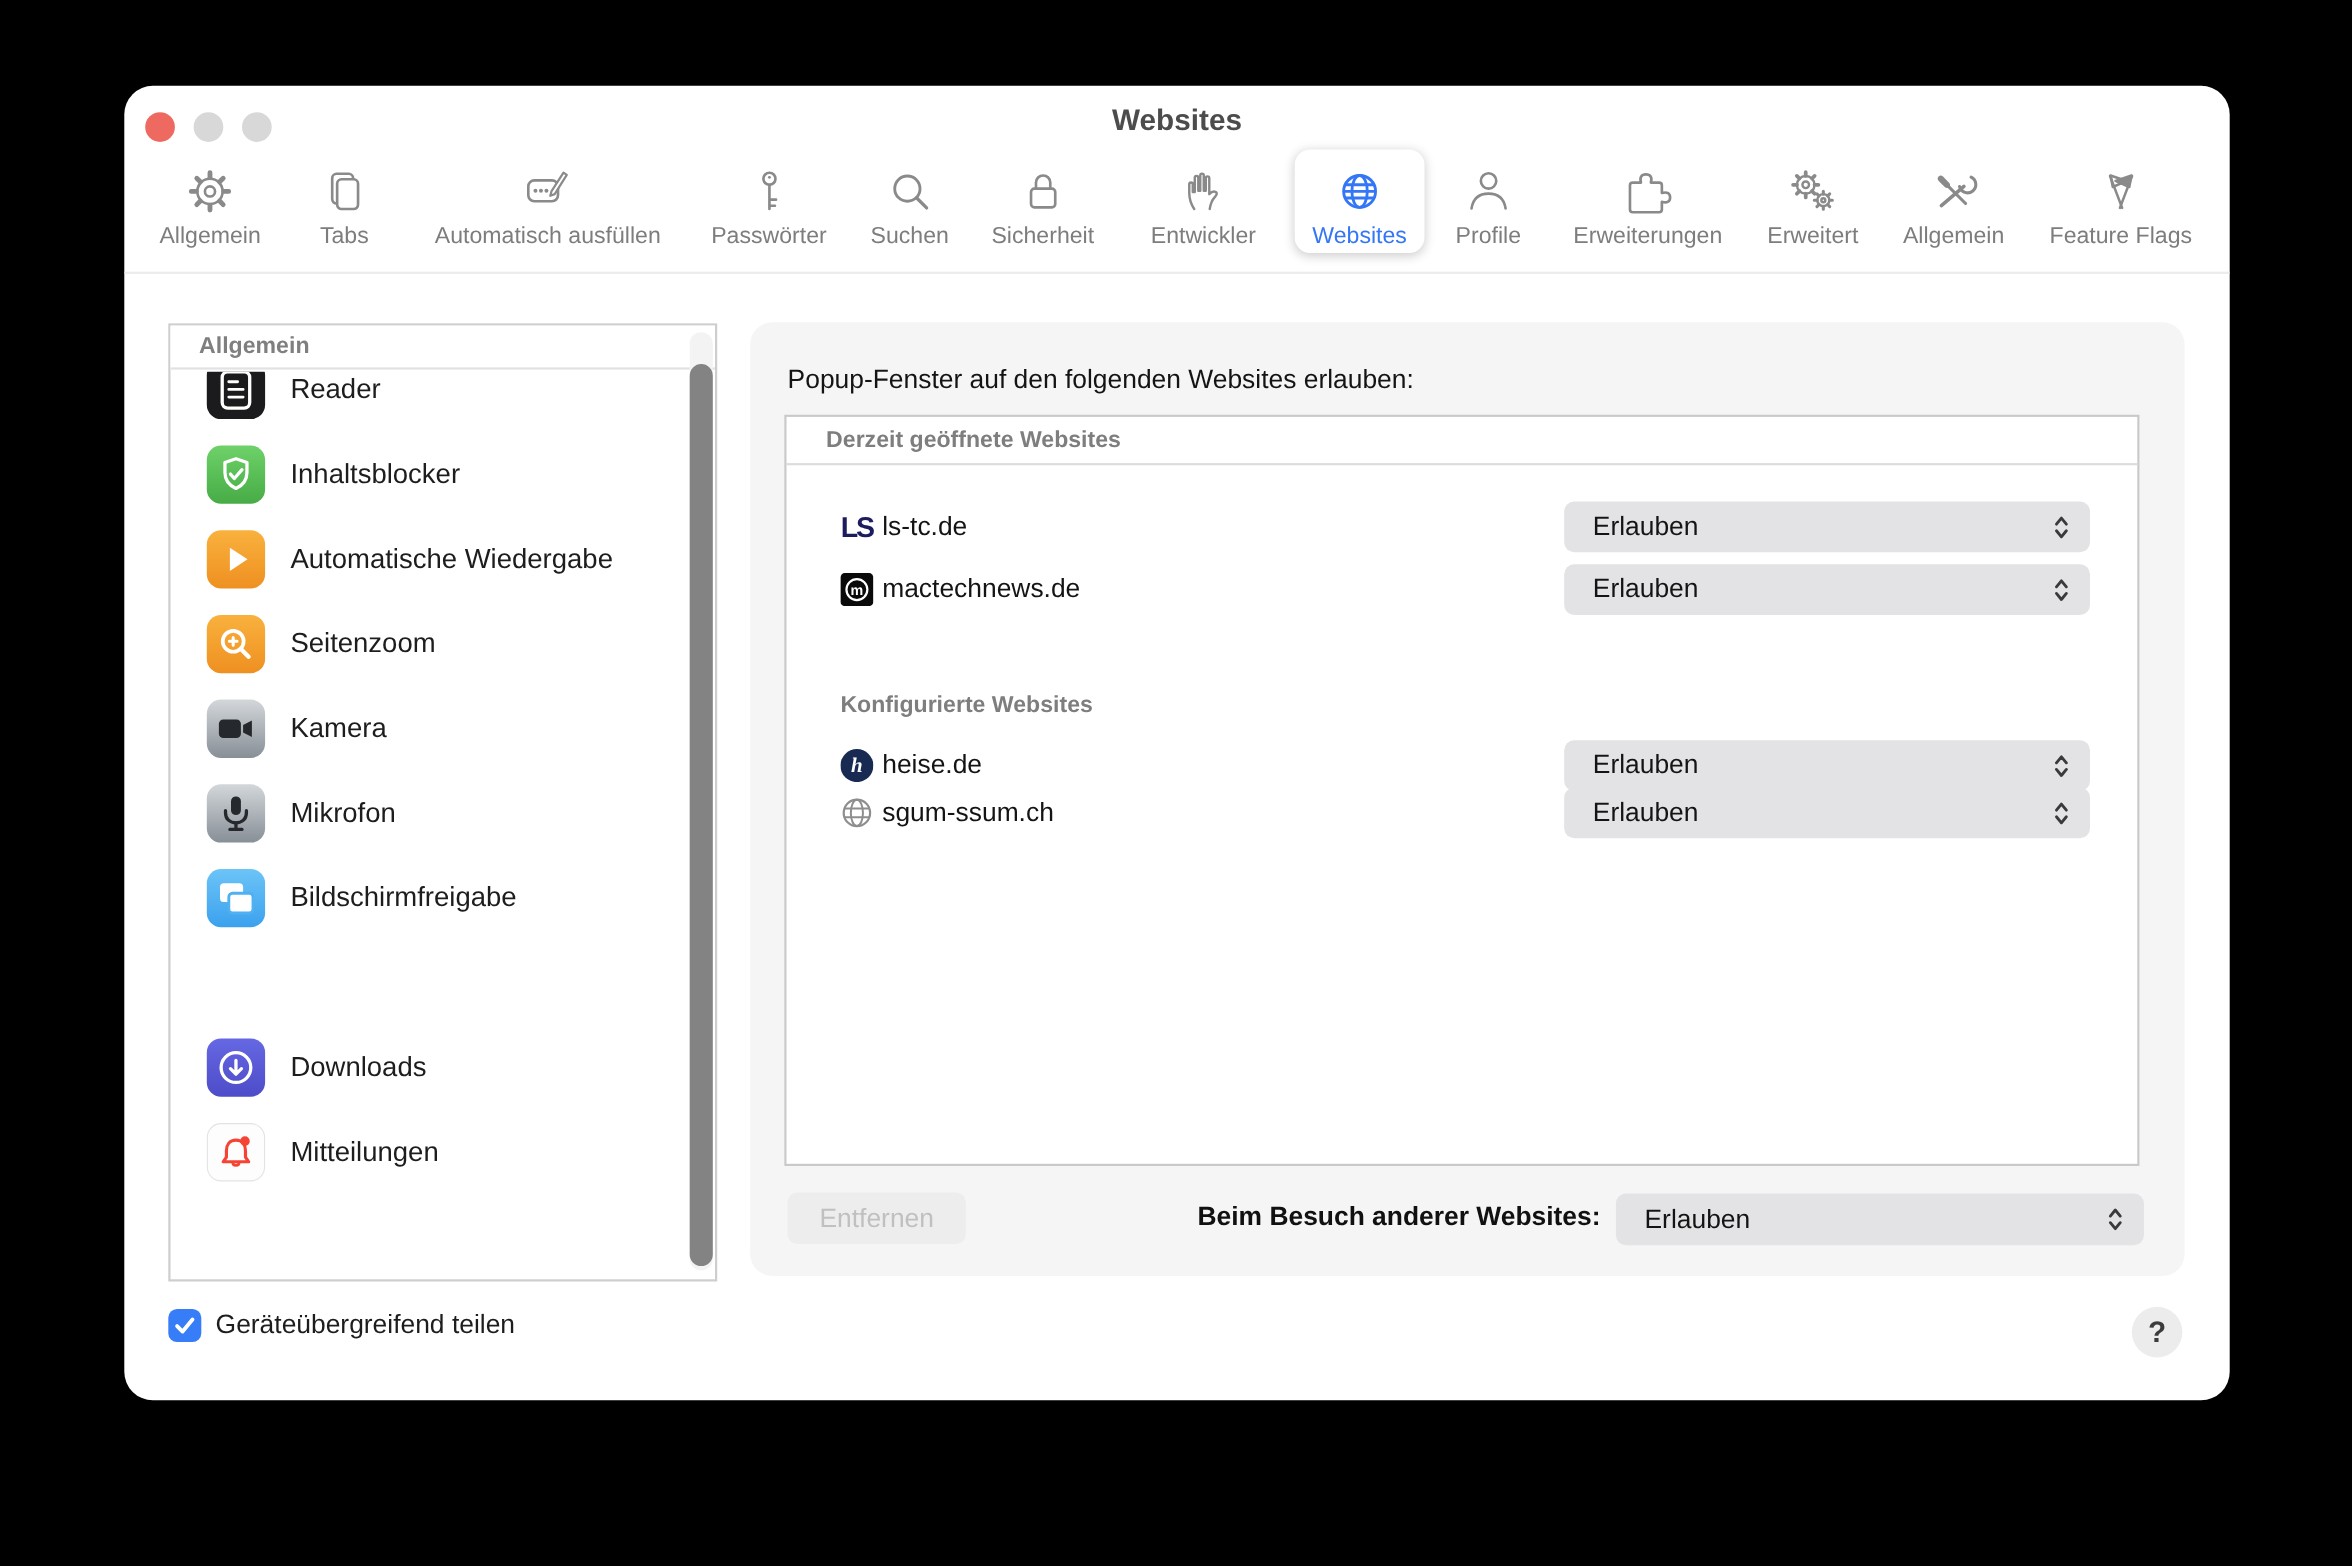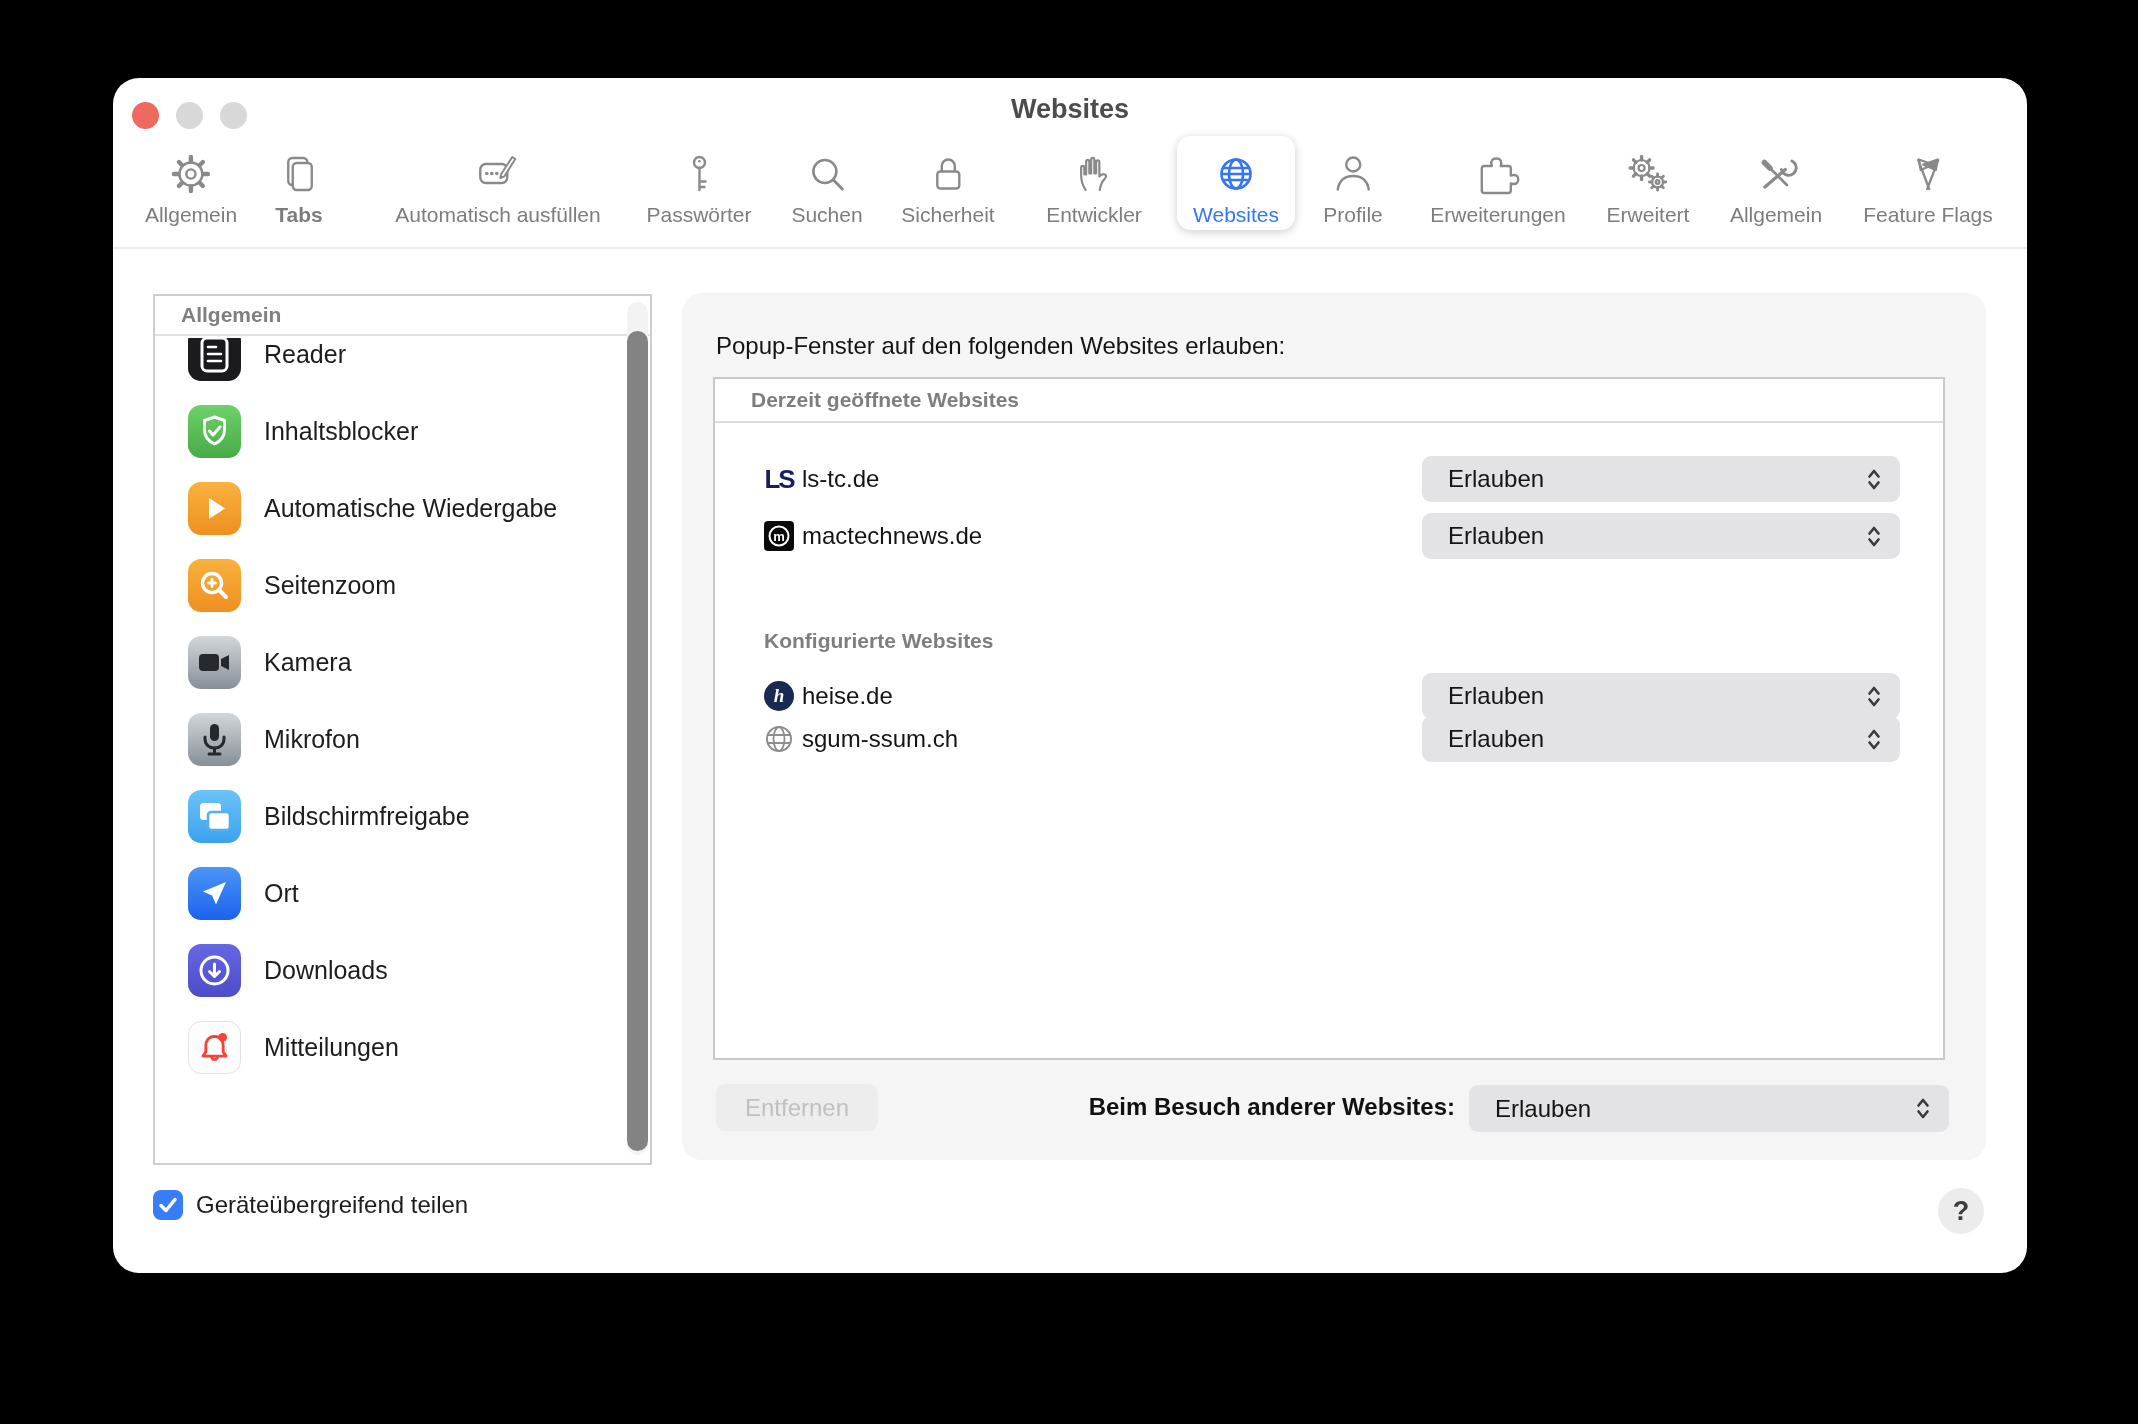"Tabs" div.toolbar-item { font-weight: bold -> none; left: 186px -> 200px }
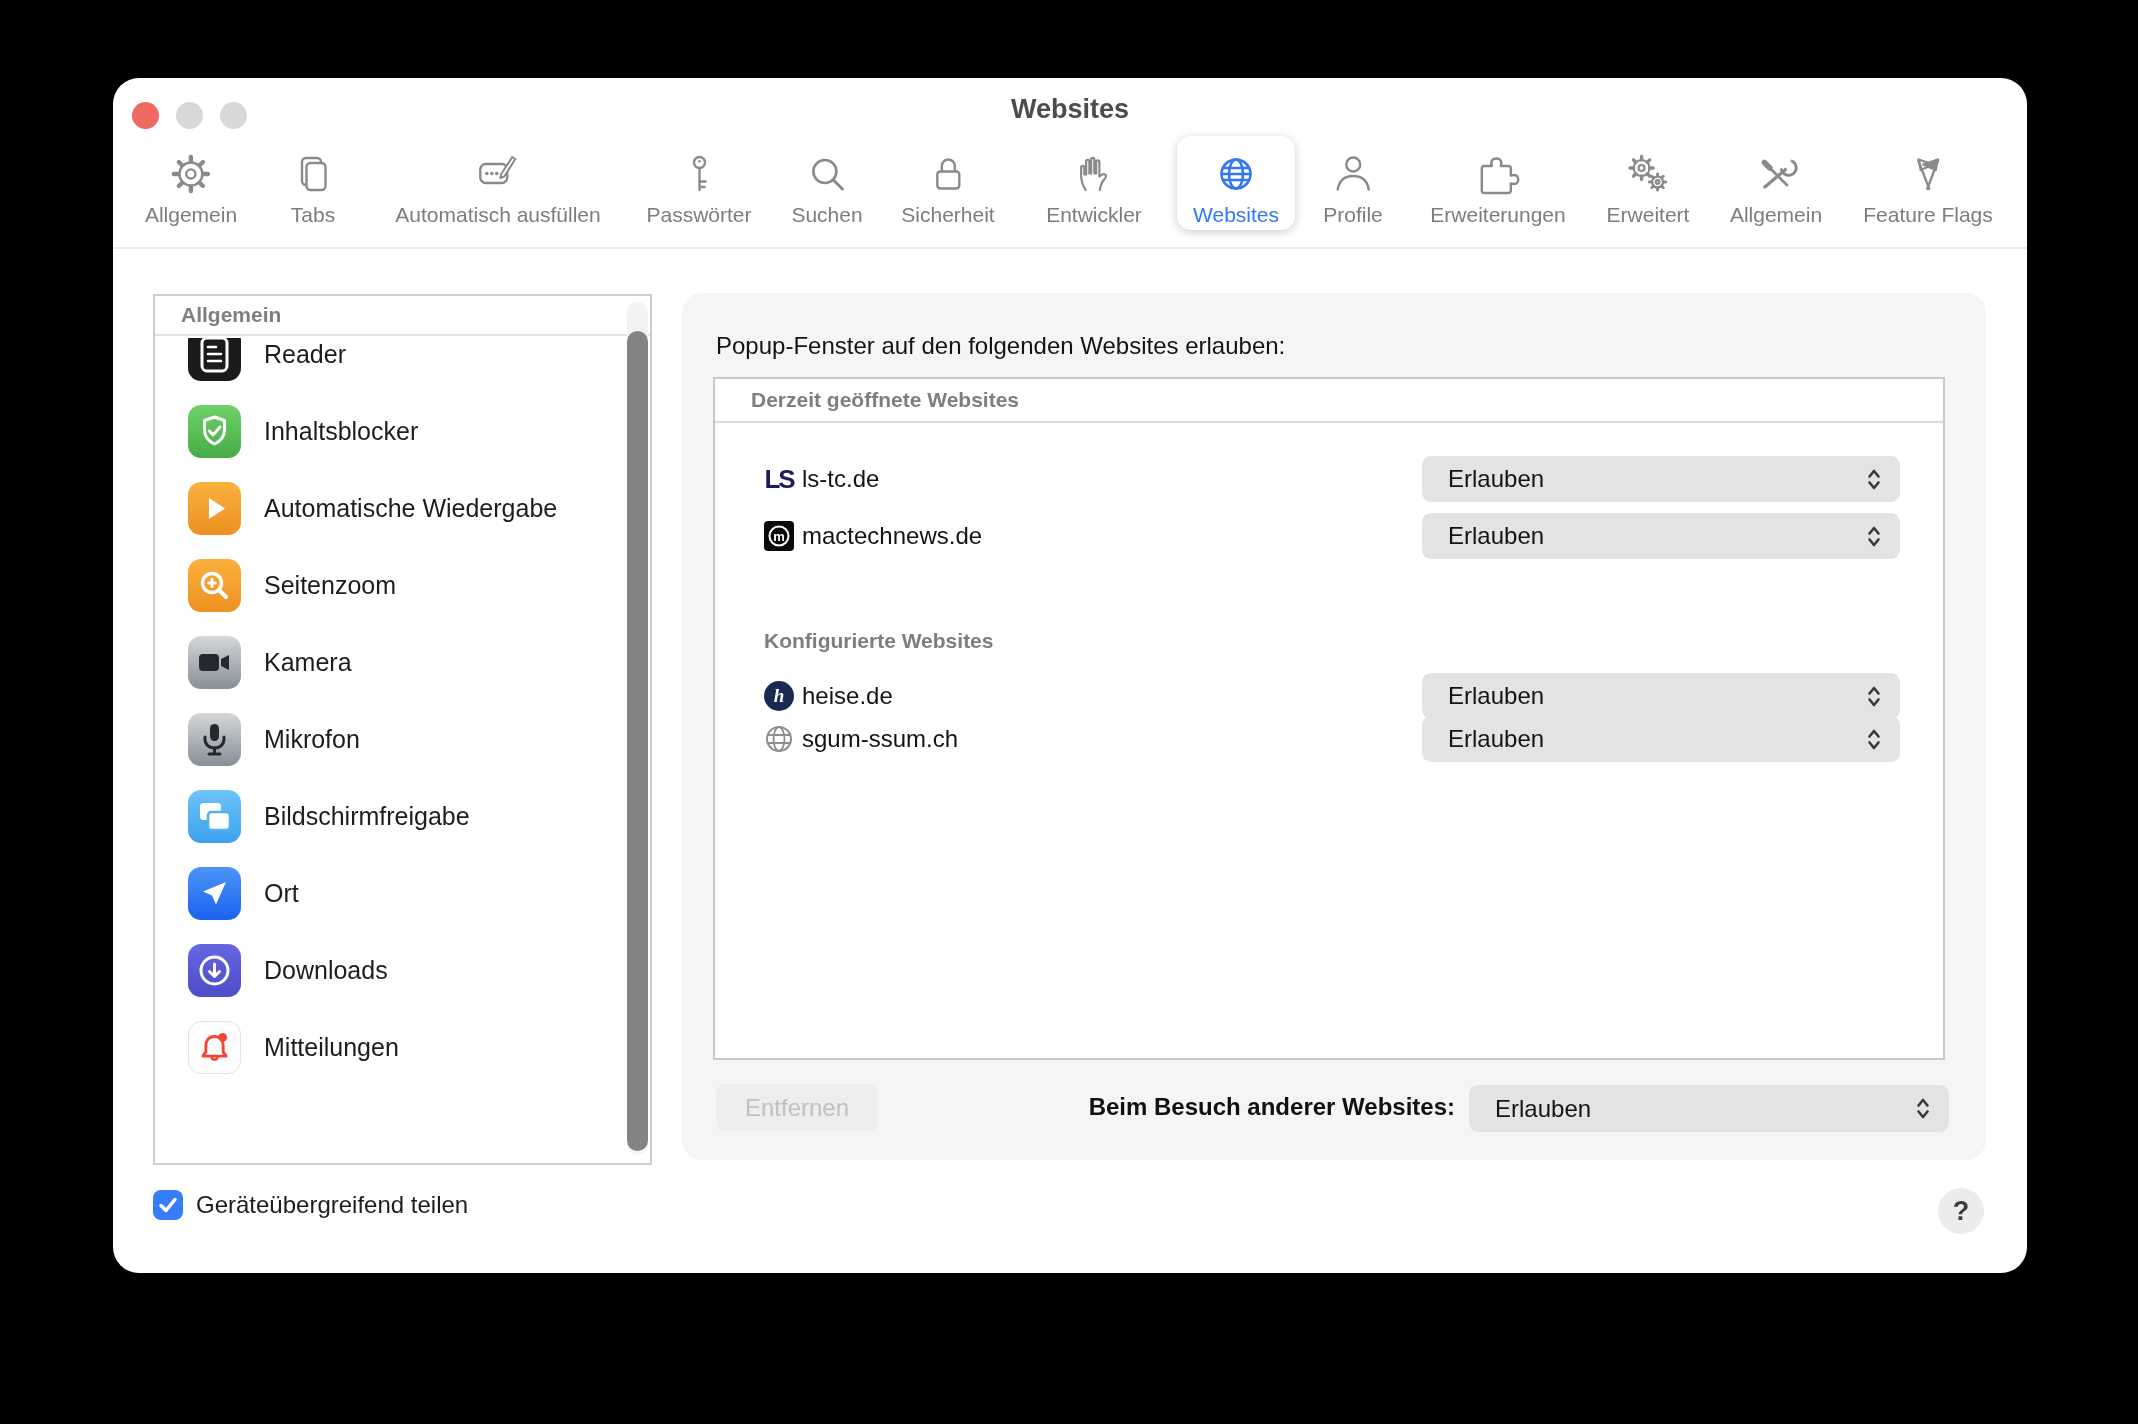"Ort" div.side-row { html: <div> <span> <svg> <path></path> </svg> </span> <span>Ort</span> </div> -> none }
